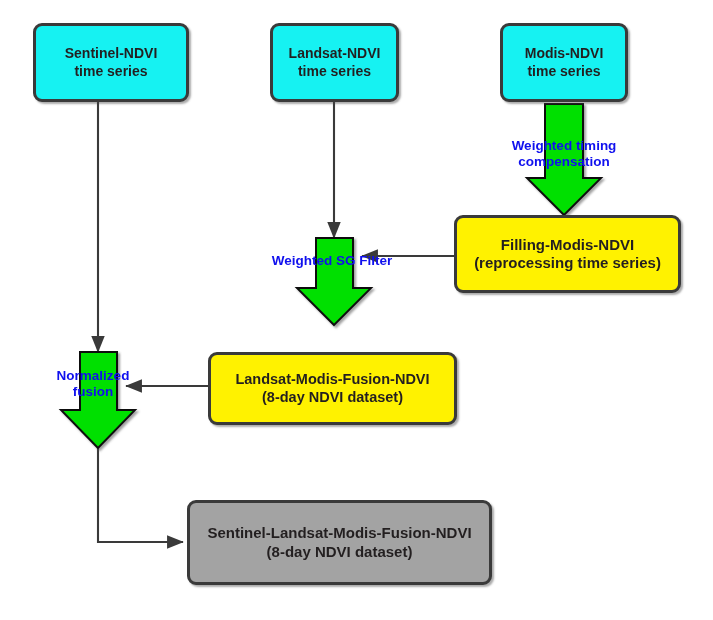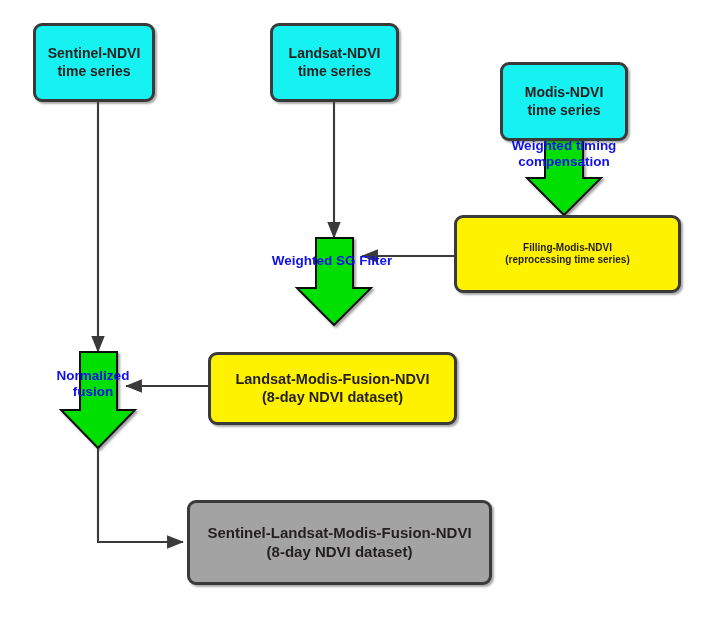"Sentinel-NDVI" .node-sentinel { width: 122px -> 156px }
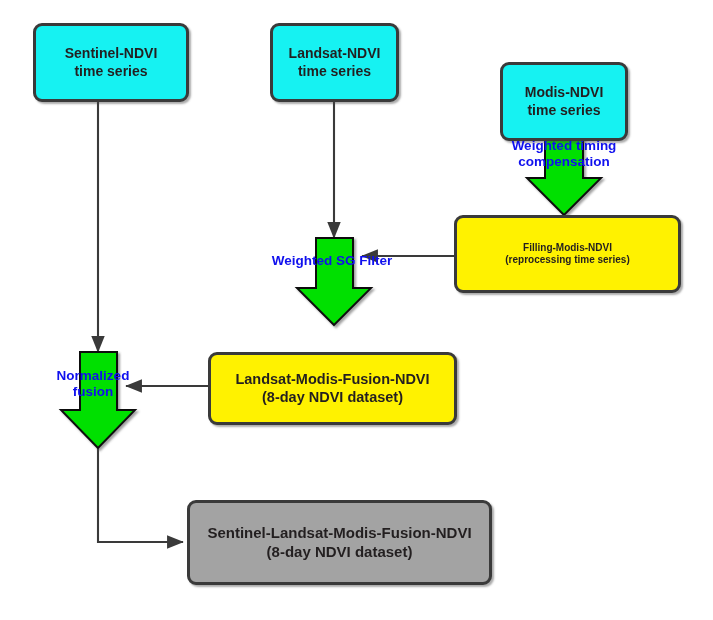"Modis-NDVI" .node-modis { margin-top: 39px -> none }
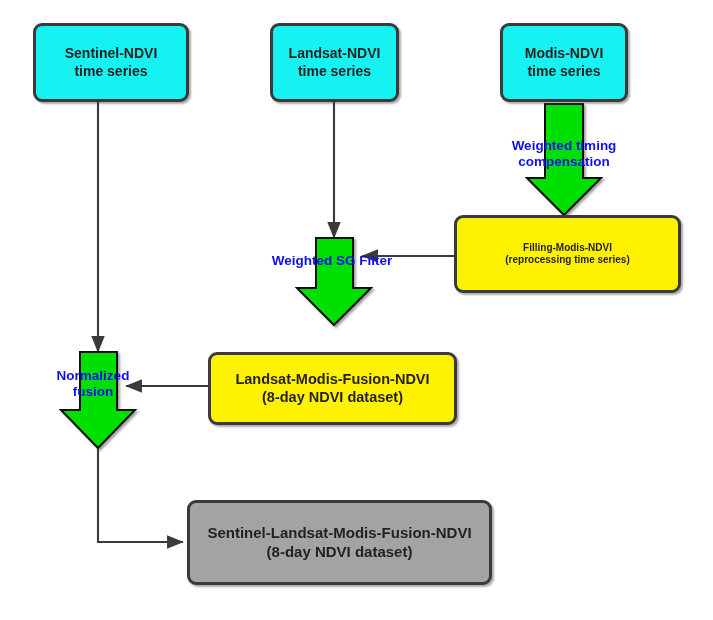"Filling-Modis-NDVI" .node-filling { font-size: 10px -> 15px }
